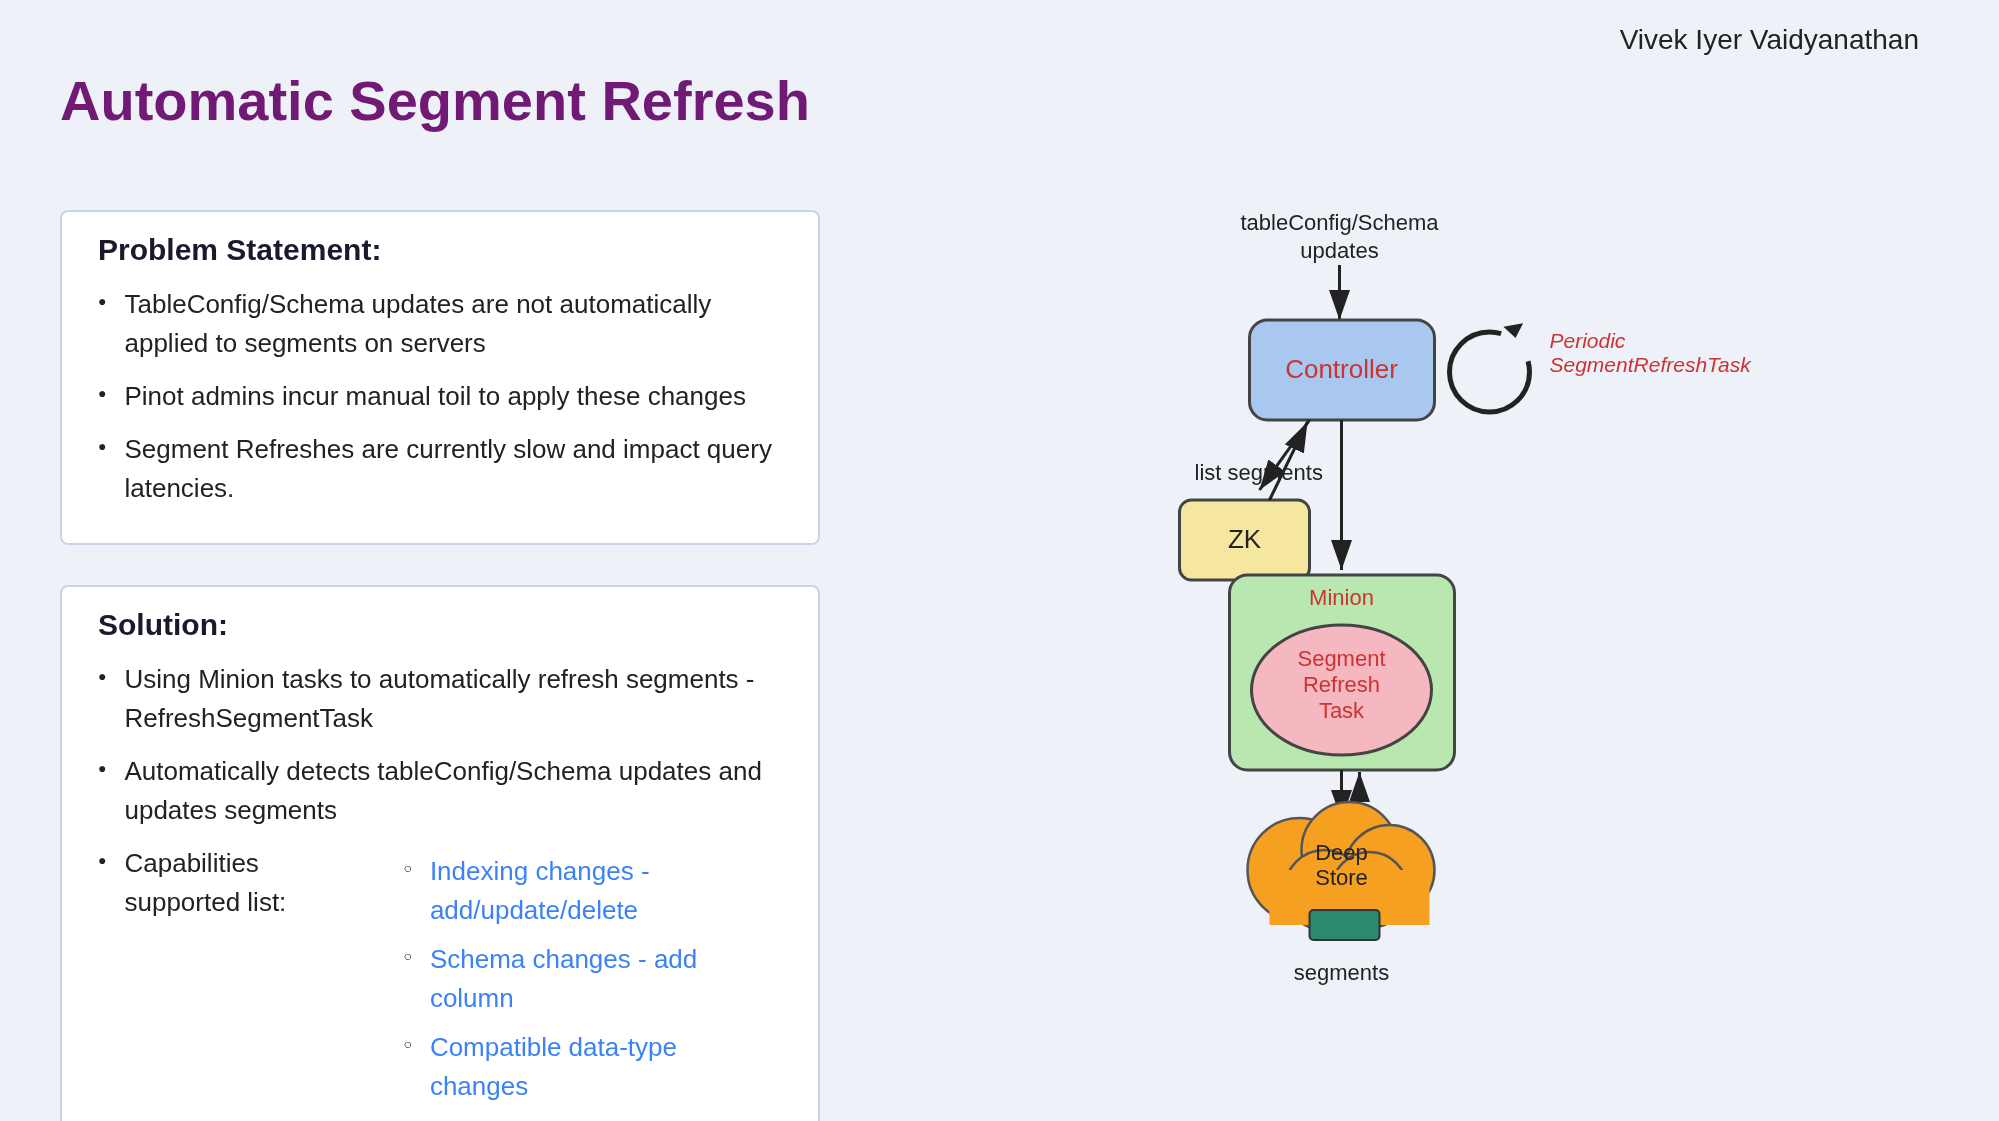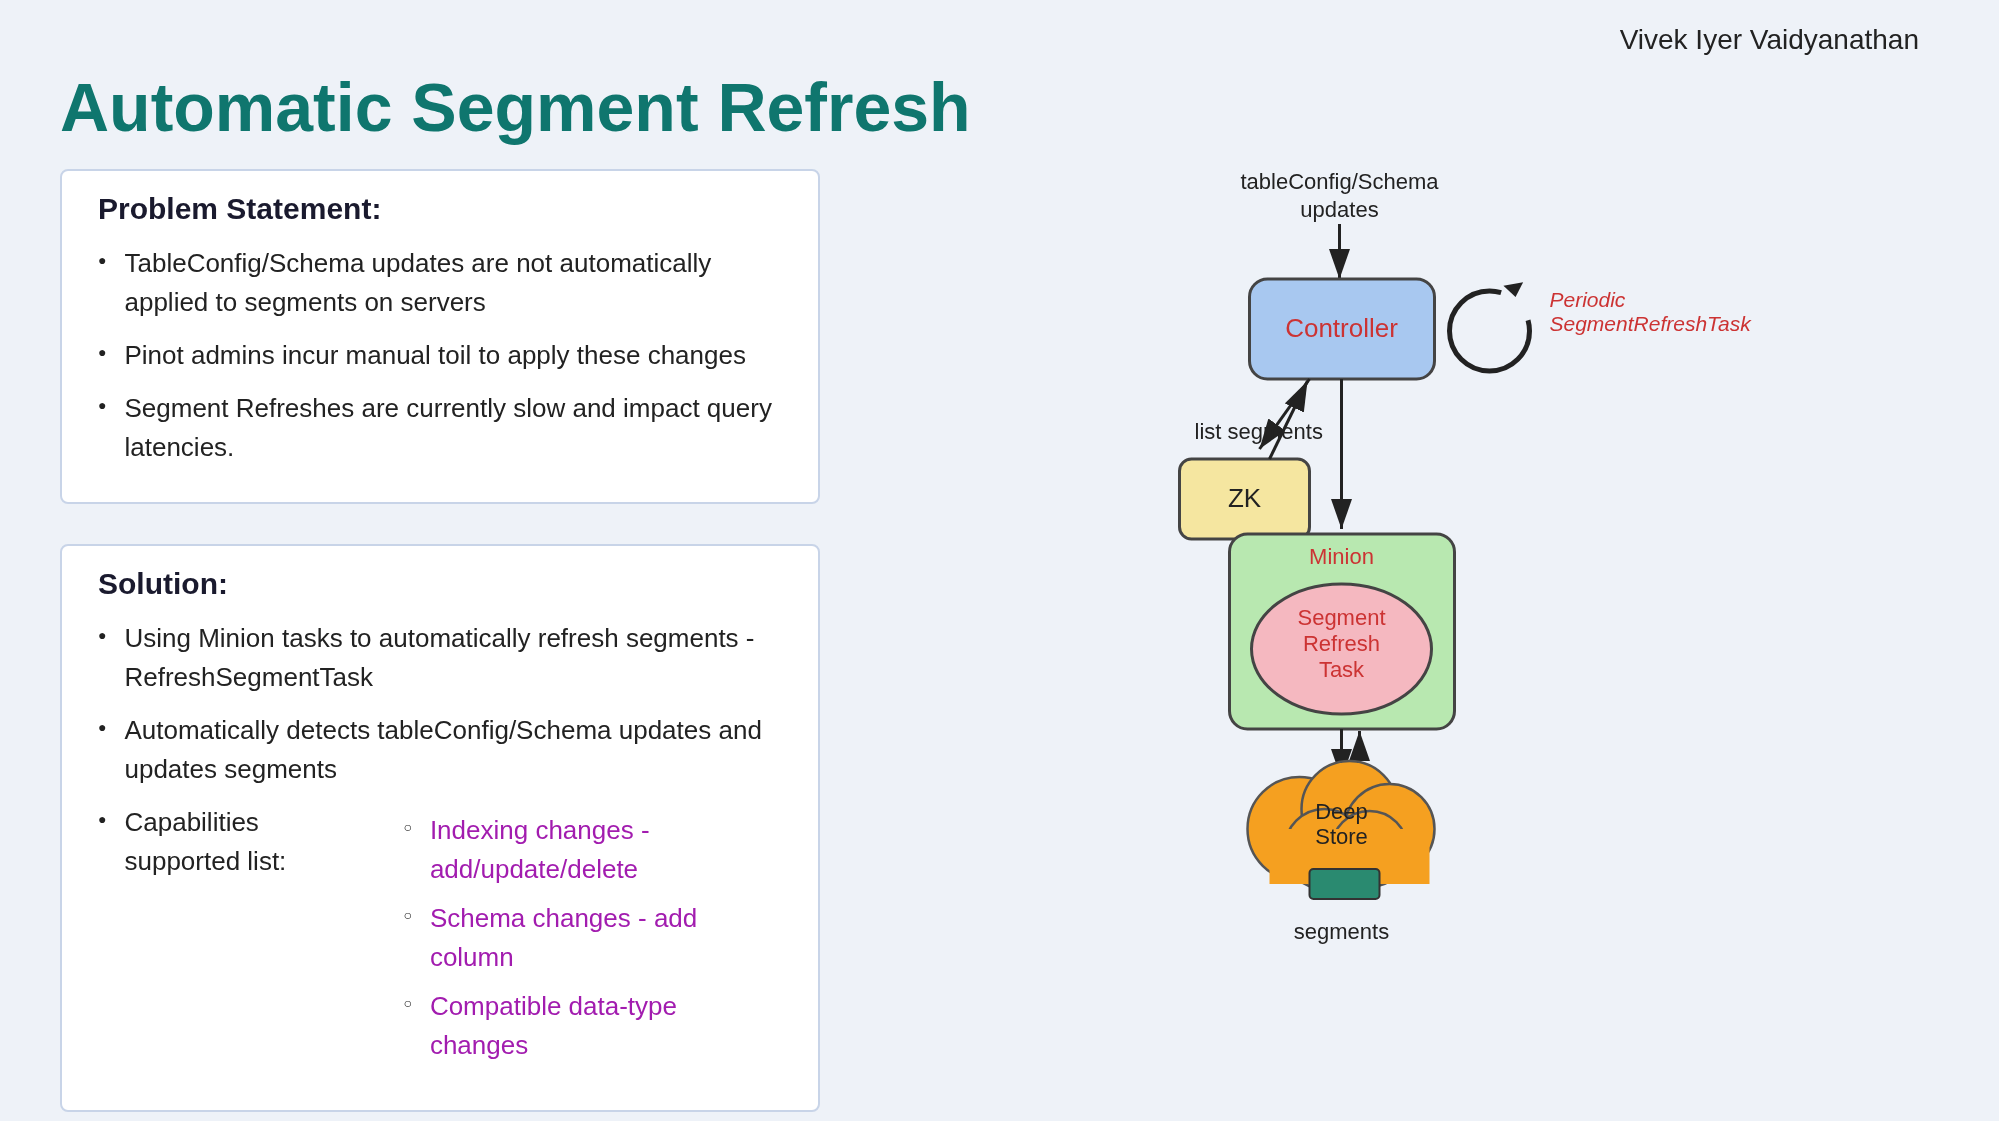"Automatic Segment Refresh" .main-title { color: #0f766e -> #701a75; font-size: 68px -> 56px; margin-bottom: 24px -> 78px }
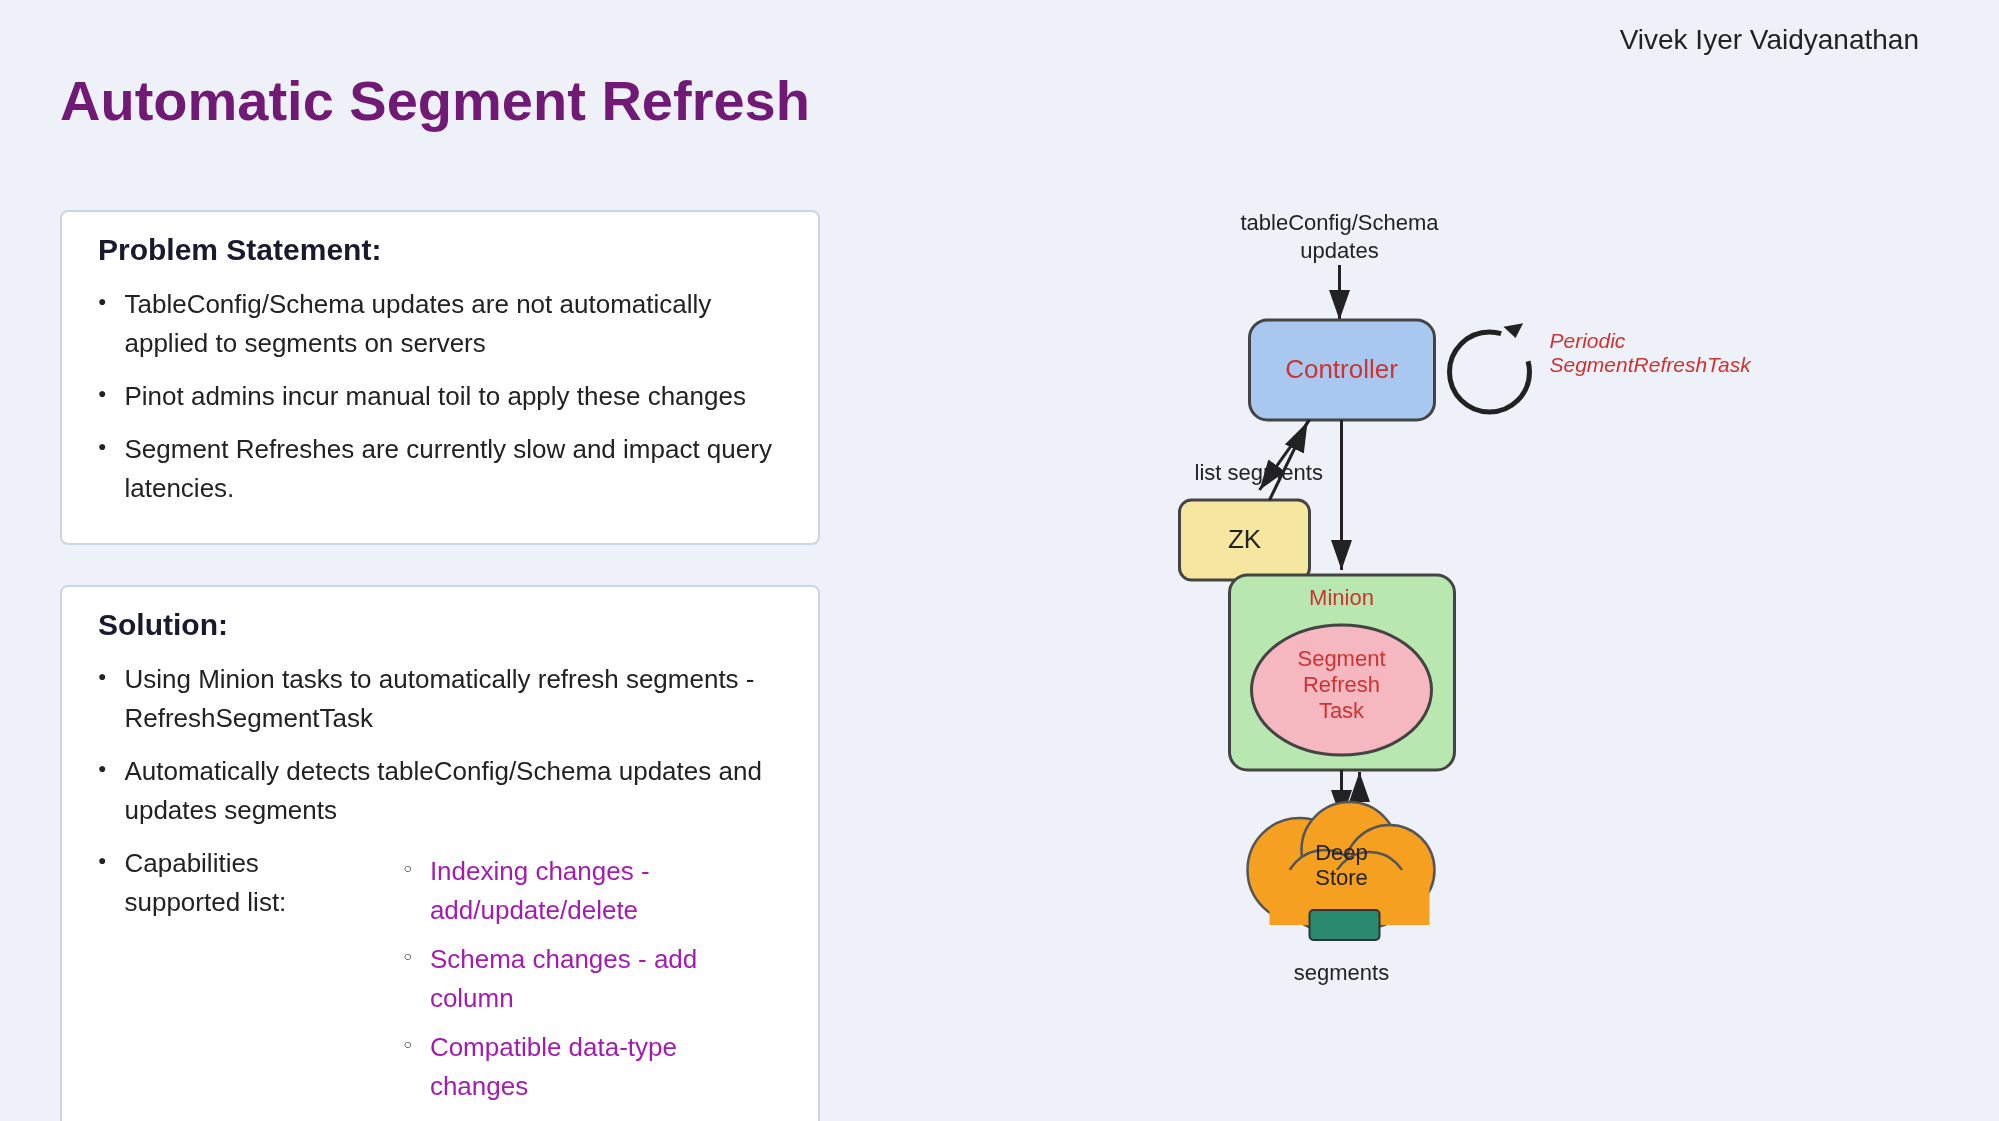"Indexing changes - add/update/delete" .sub-list li { color: #a21caf -> #3b82f6 }
